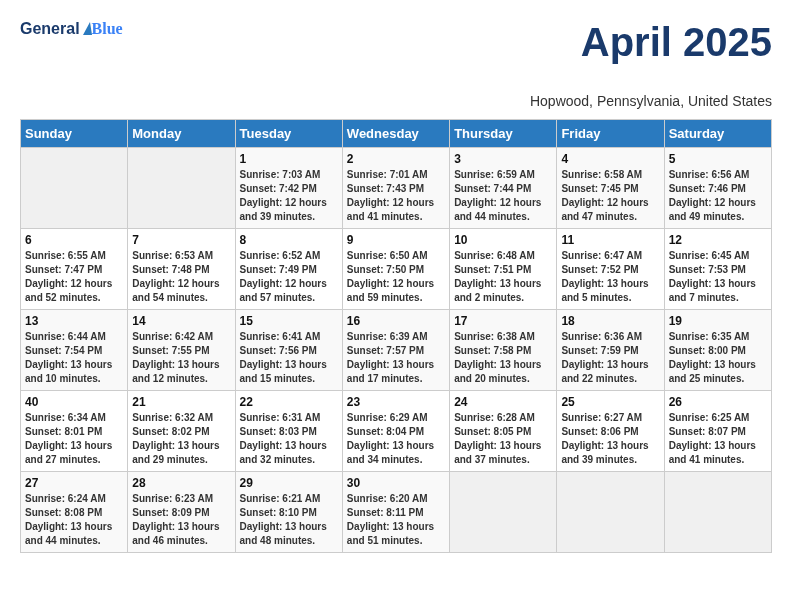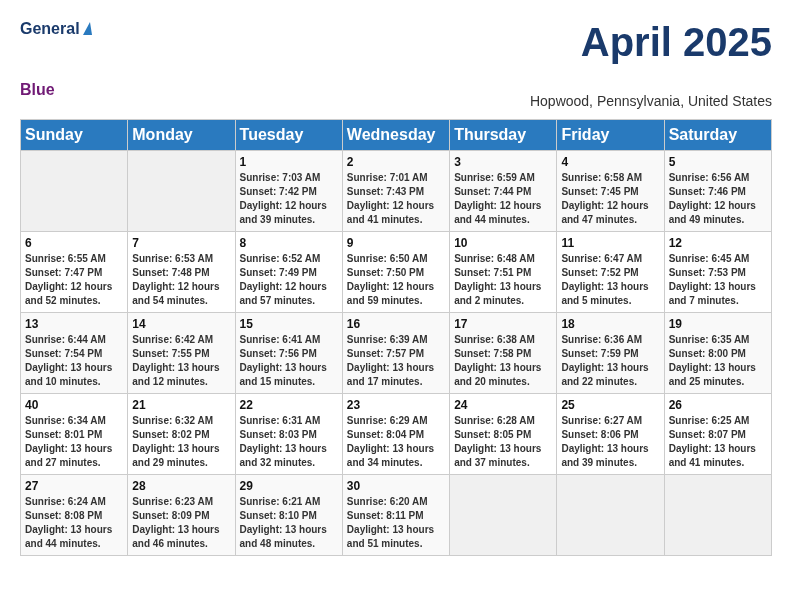"General" .logo { flex-direction: column -> row; gap: 43px -> none }
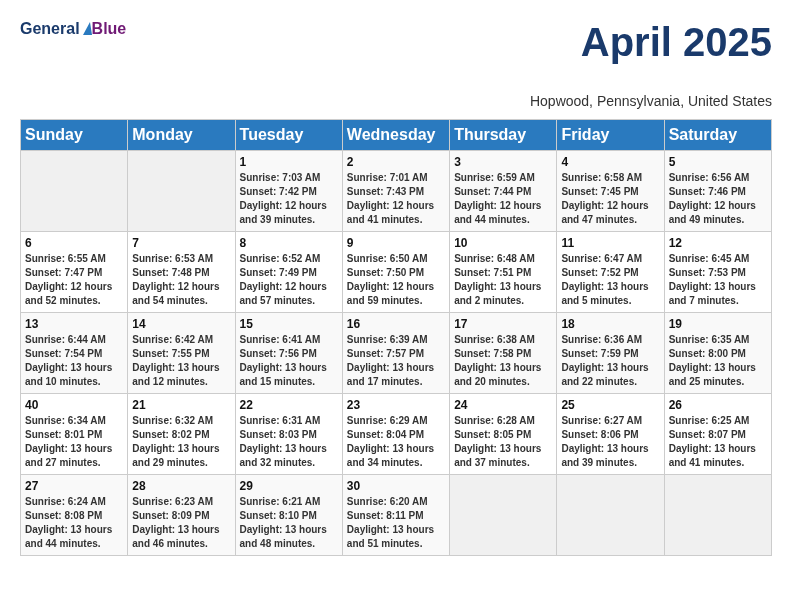"Blue" span { color: #701a75 -> #3b82f6; font-family: none -> Liberation Serif, serif }
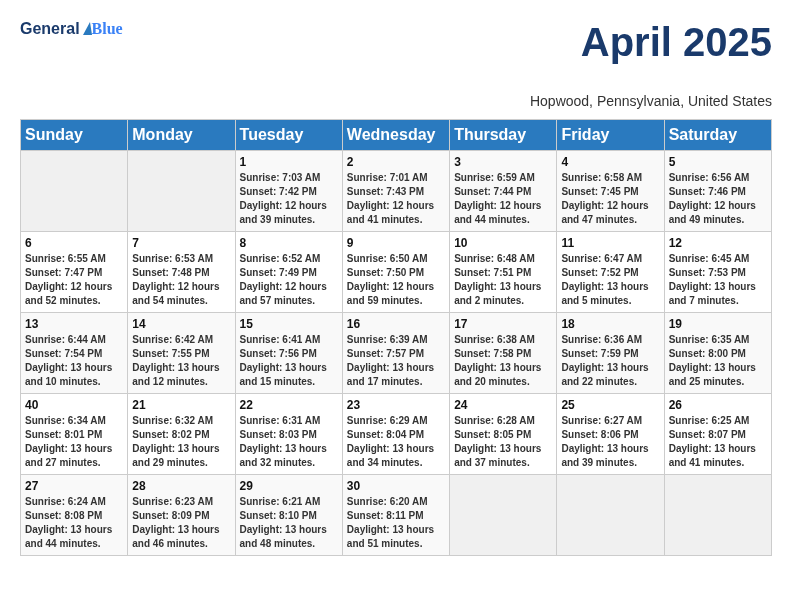"Sunday" thead tr th { font-size: 16px -> 13px }
